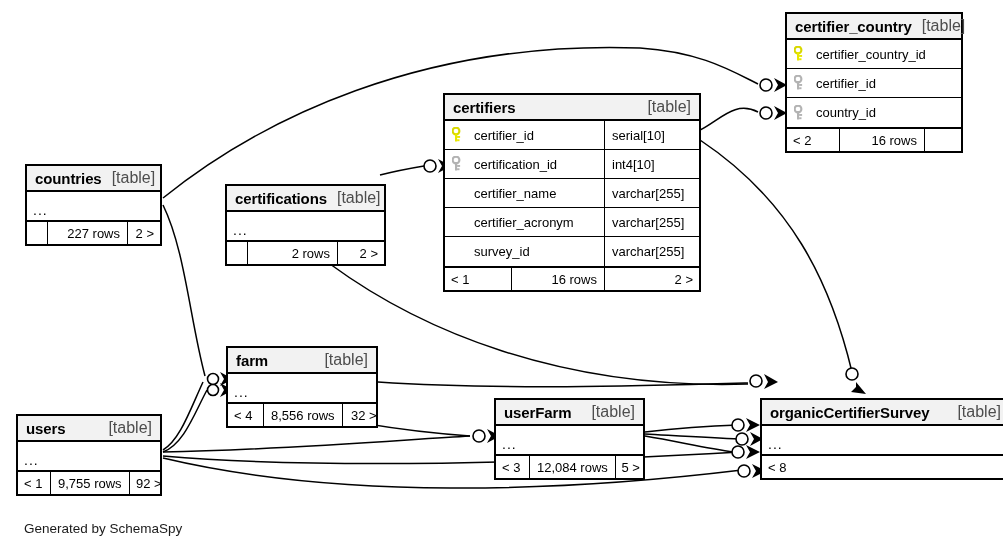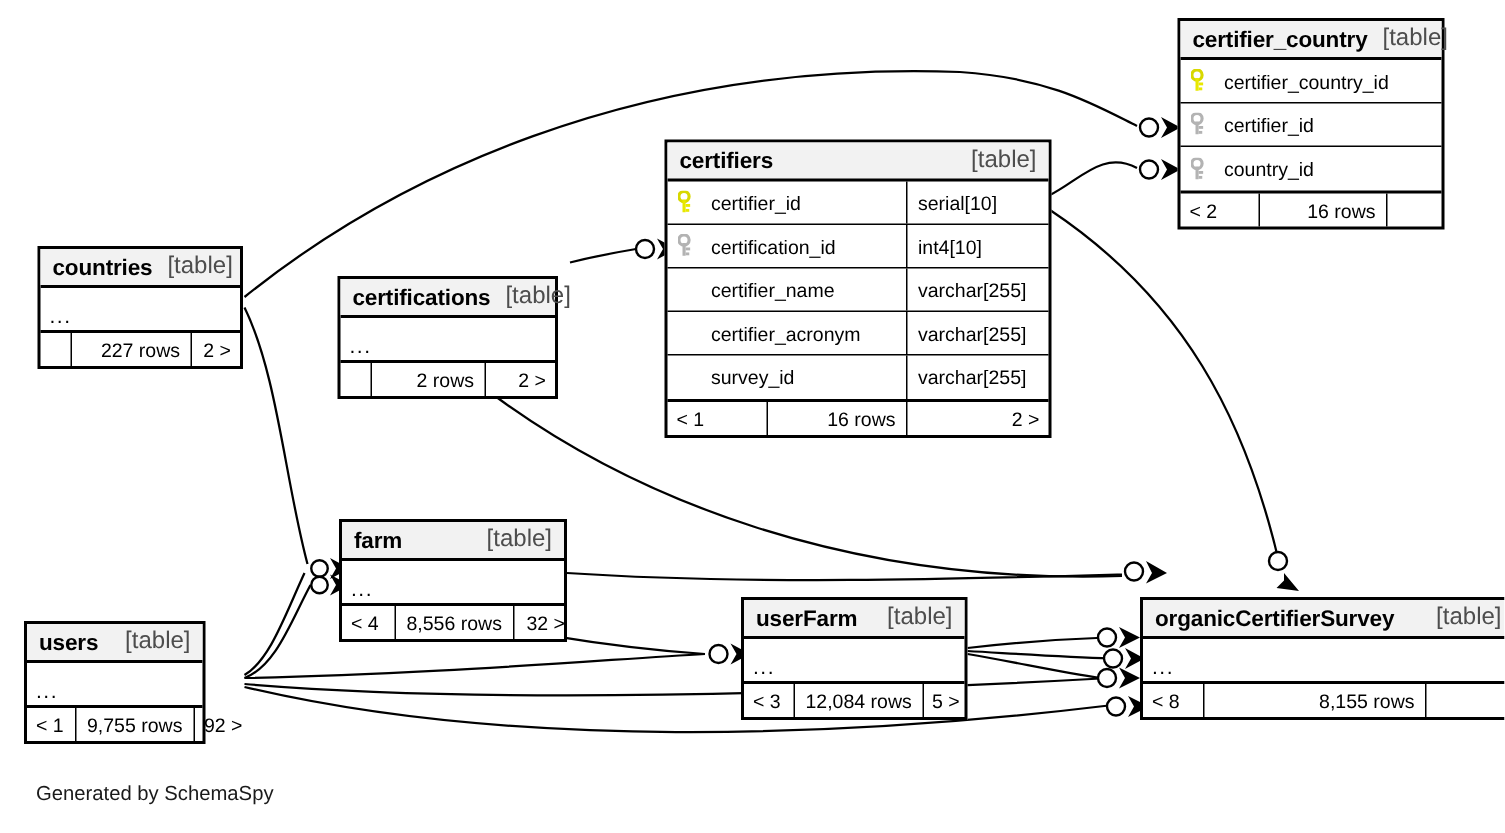"certifications" div.table-node { width: 147px -> 161px }
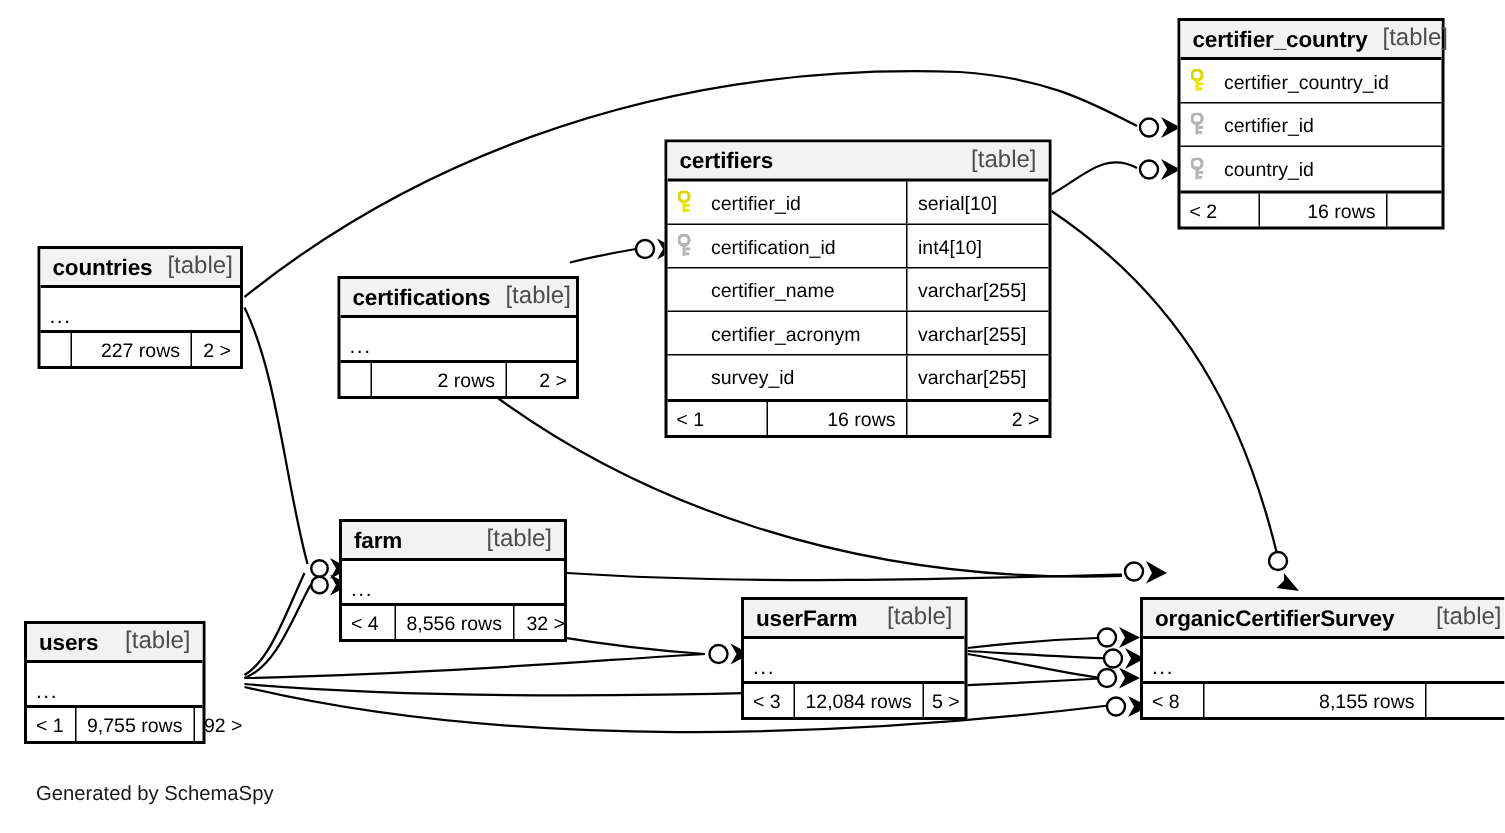"users" div.table-node { width: 121px -> 146px }
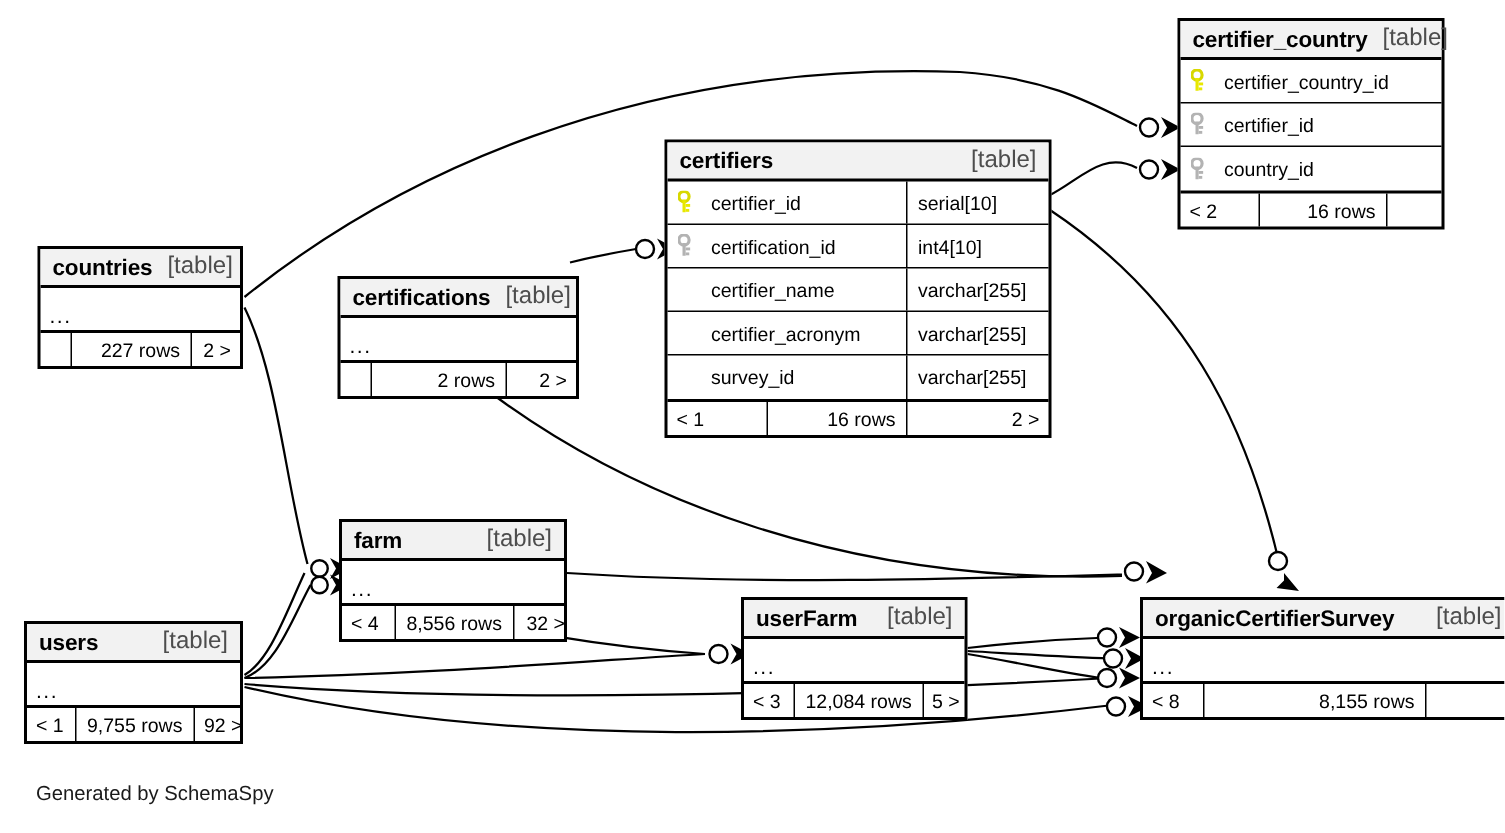"8,155 rows" div.foot-cell { html: <div>8,155 rows</div> -> none }
